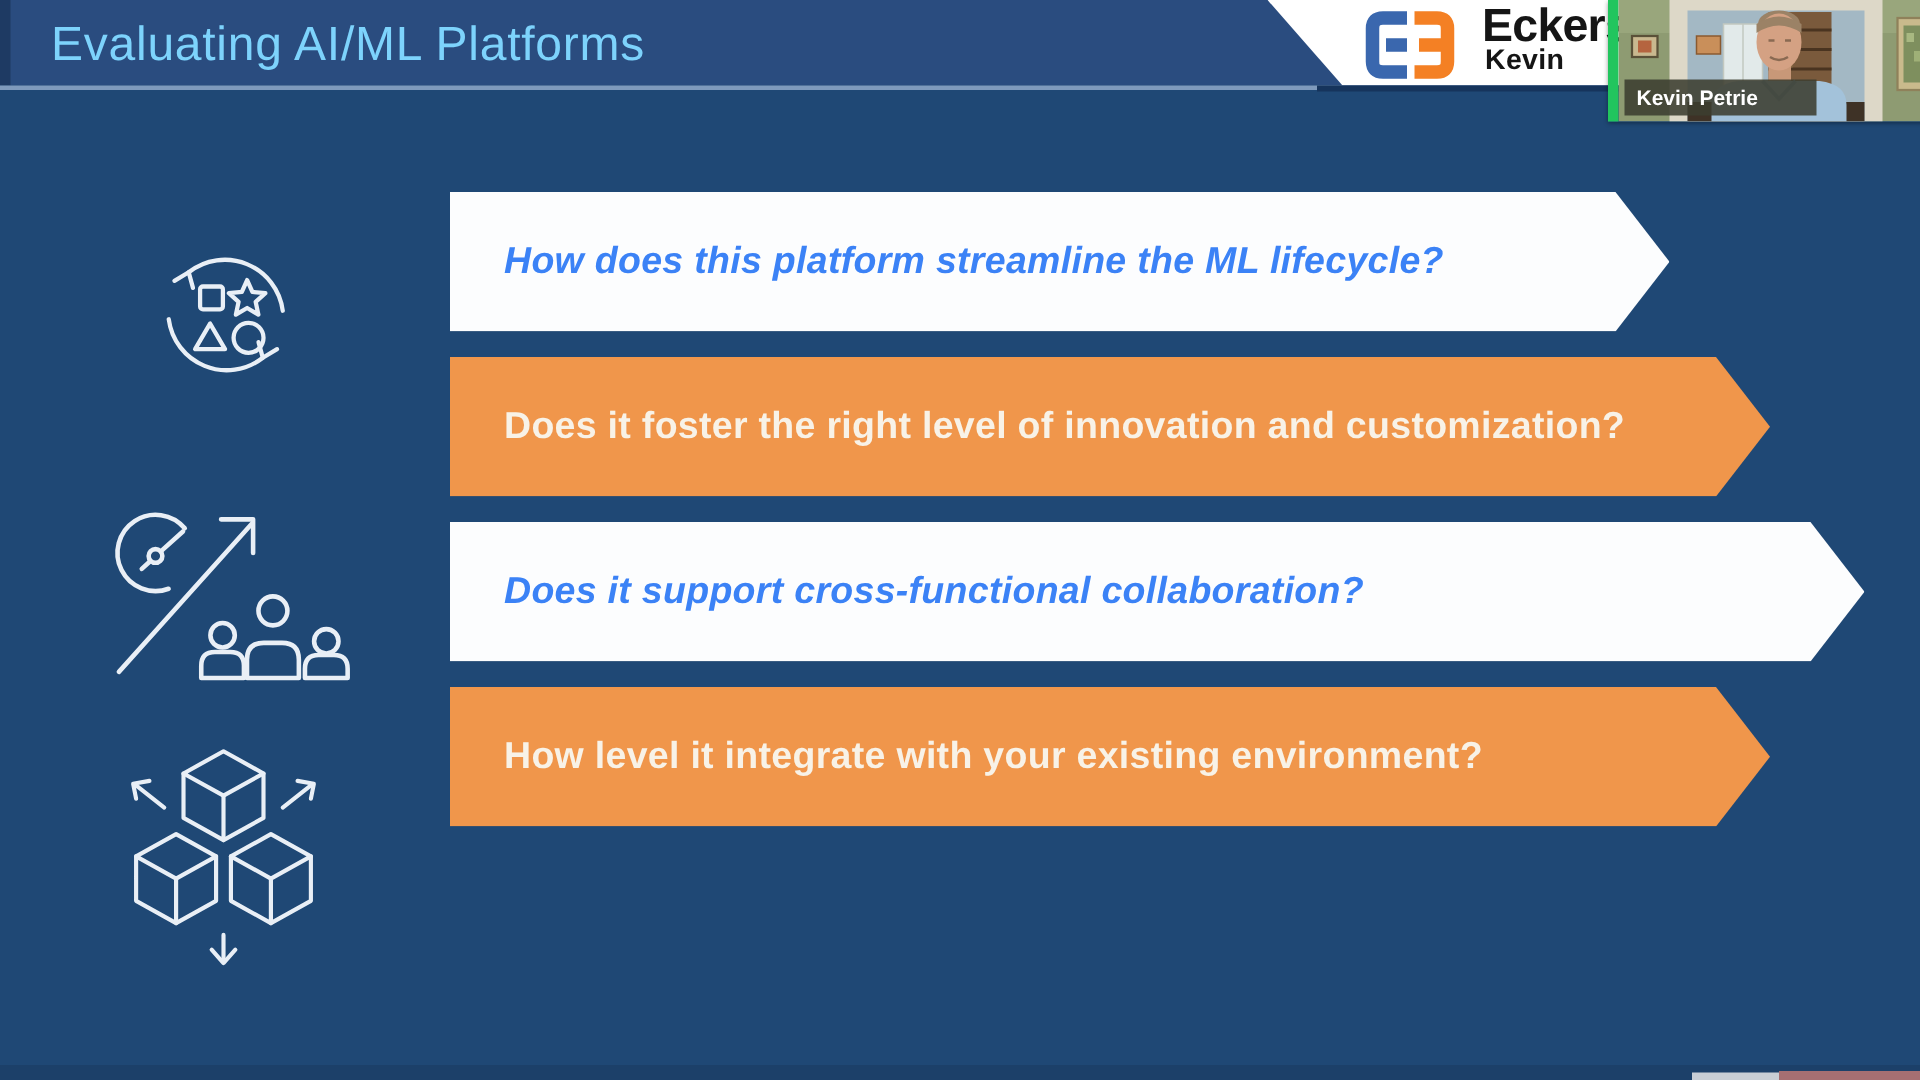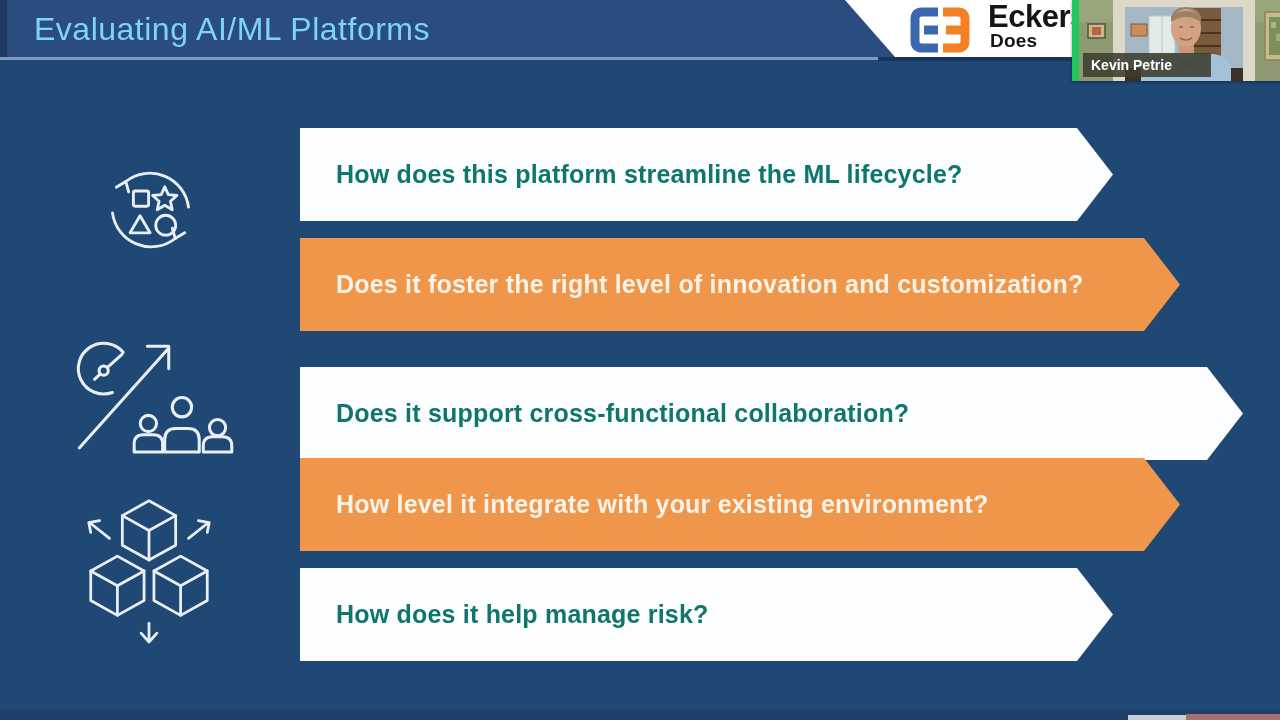"Does" div.logo-sub { text: Does -> Kevin }
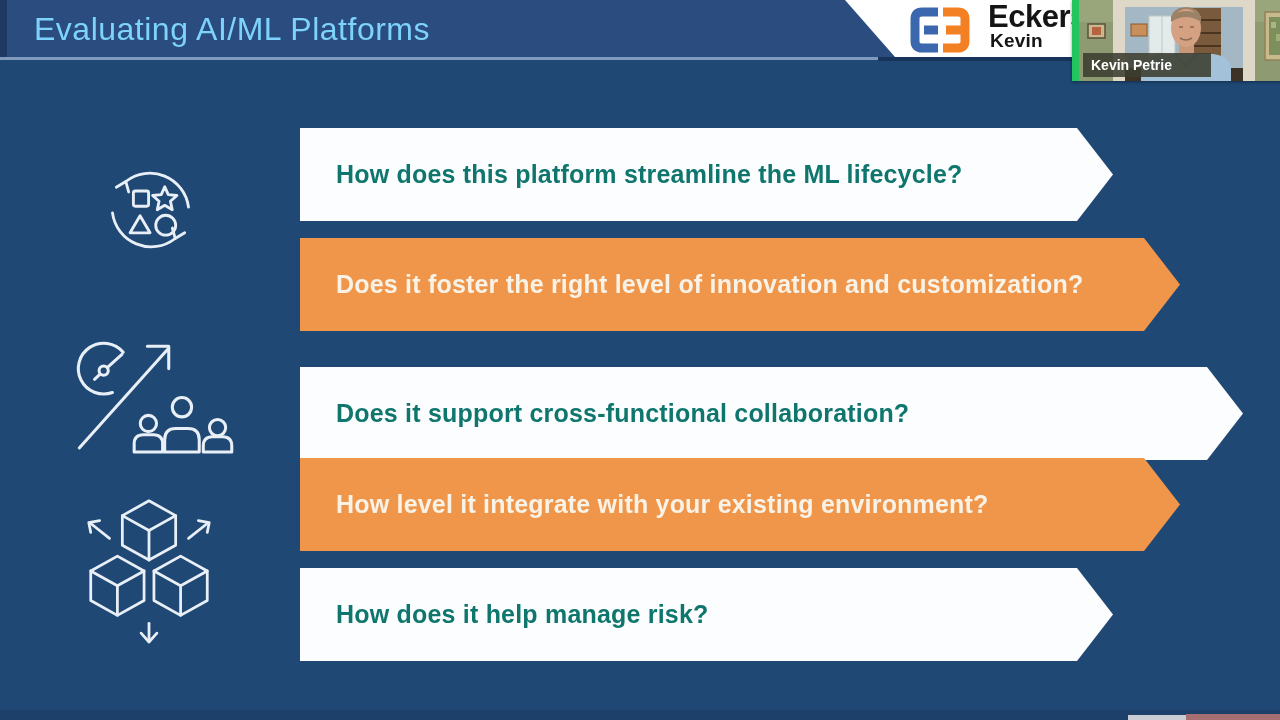"How does this platform streamline" .banner.white { color: #0f766e -> #3b82f6; font-style: none -> italic }
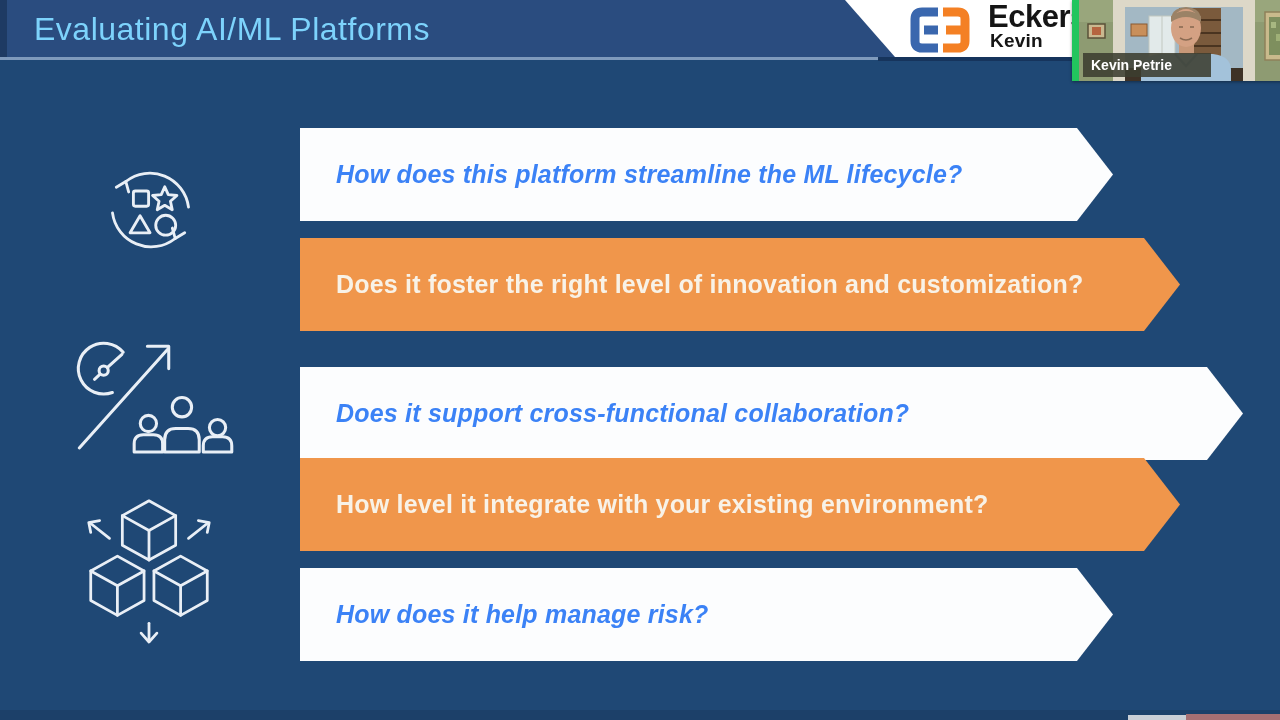"Does it support cross-functional" div.banner { top: 367px -> 348px }
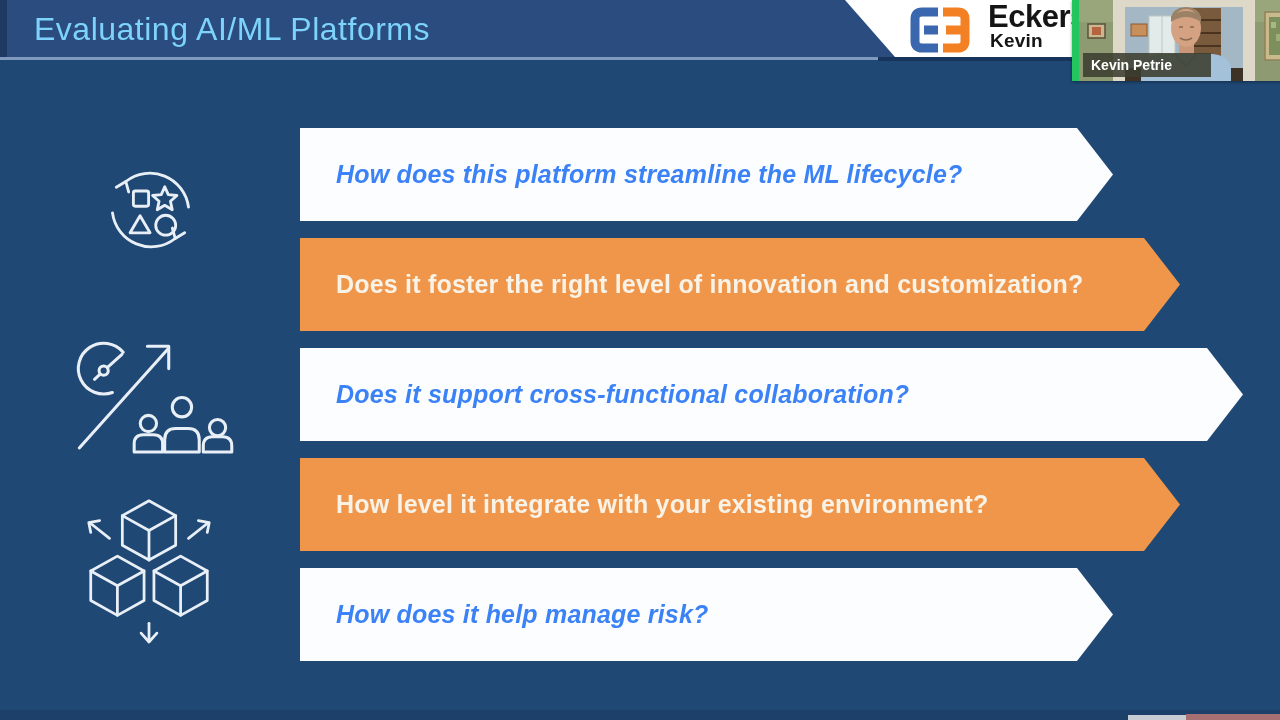"How does it help manage" div.banner { html: <div> <span>How does it help manage risk?</span> </div> -> none }
